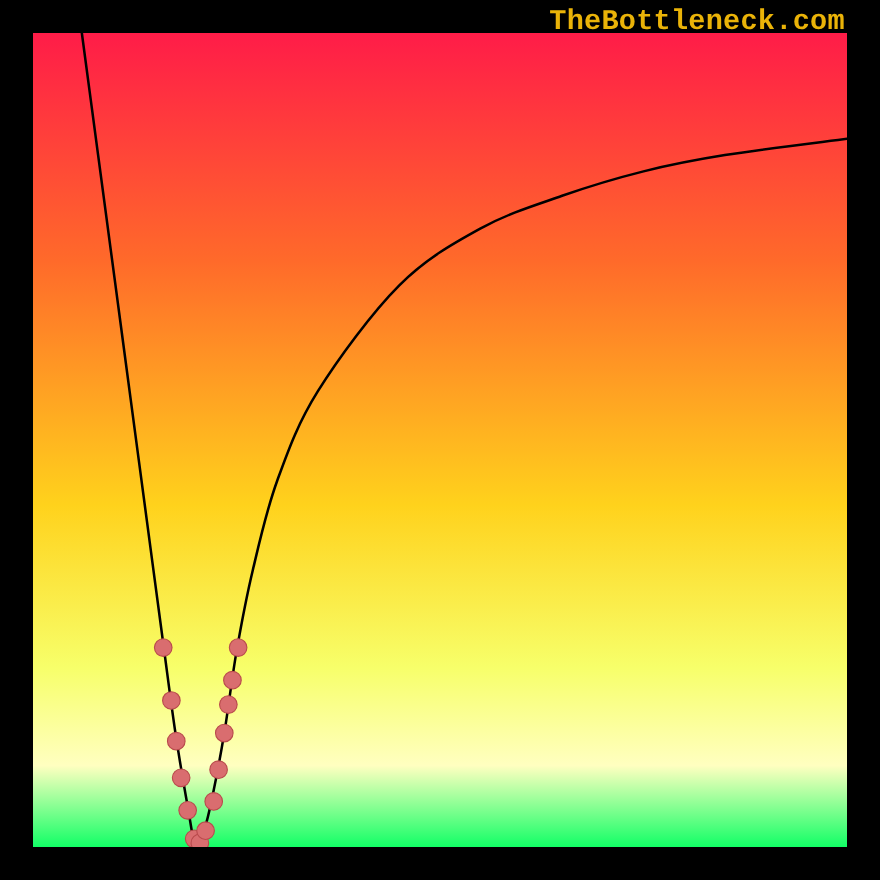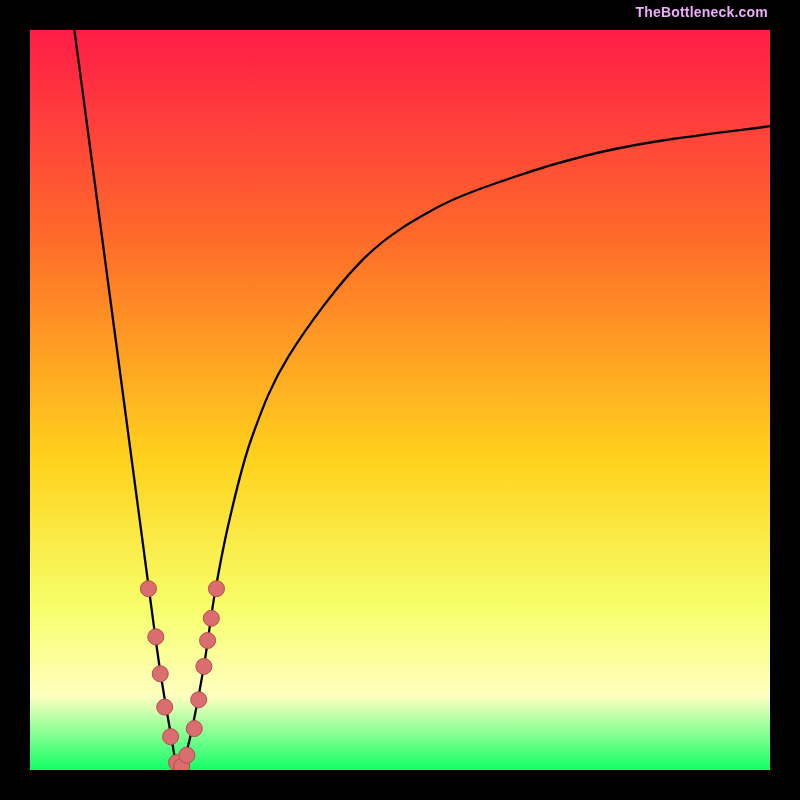"TheBottleneck.com" .watermark { color: #f0abfc -> #eab308; font-family: Liberation Sans, sans-serif -> Liberation Mono, monospace; font-size: 14px -> 26px }
